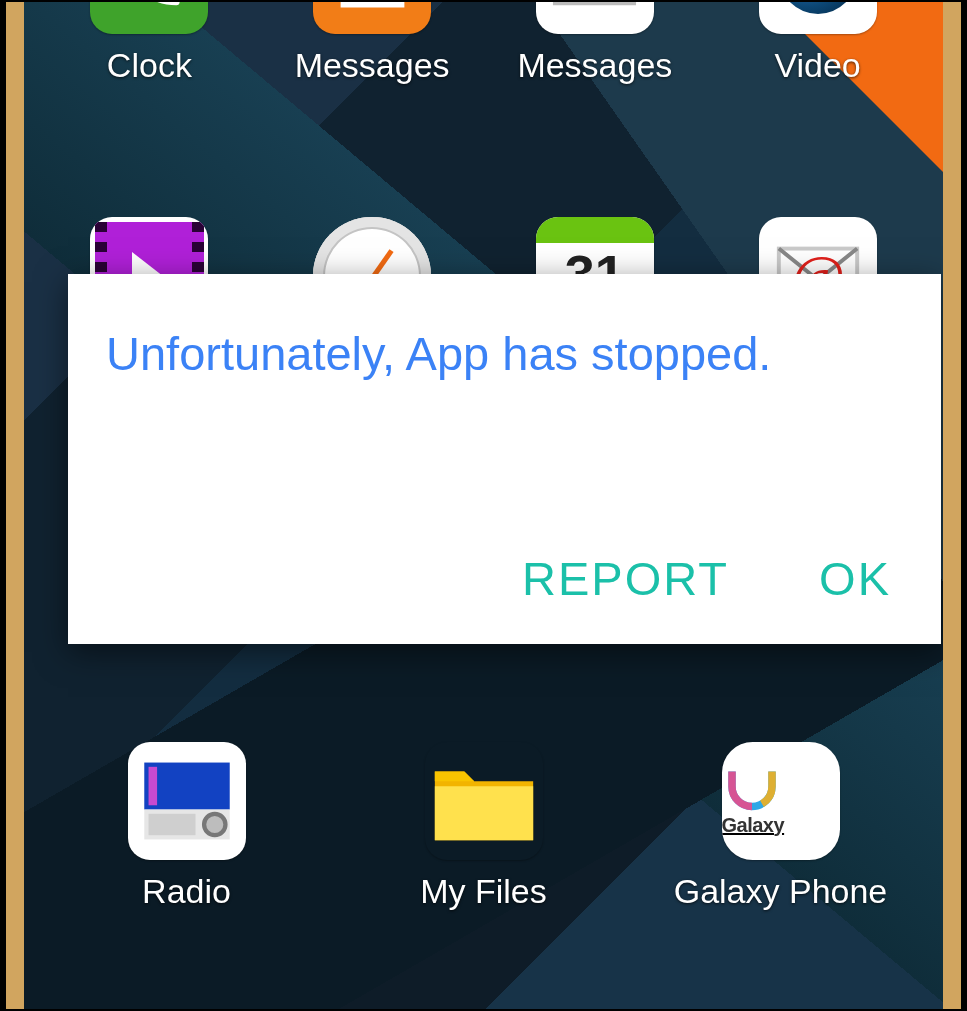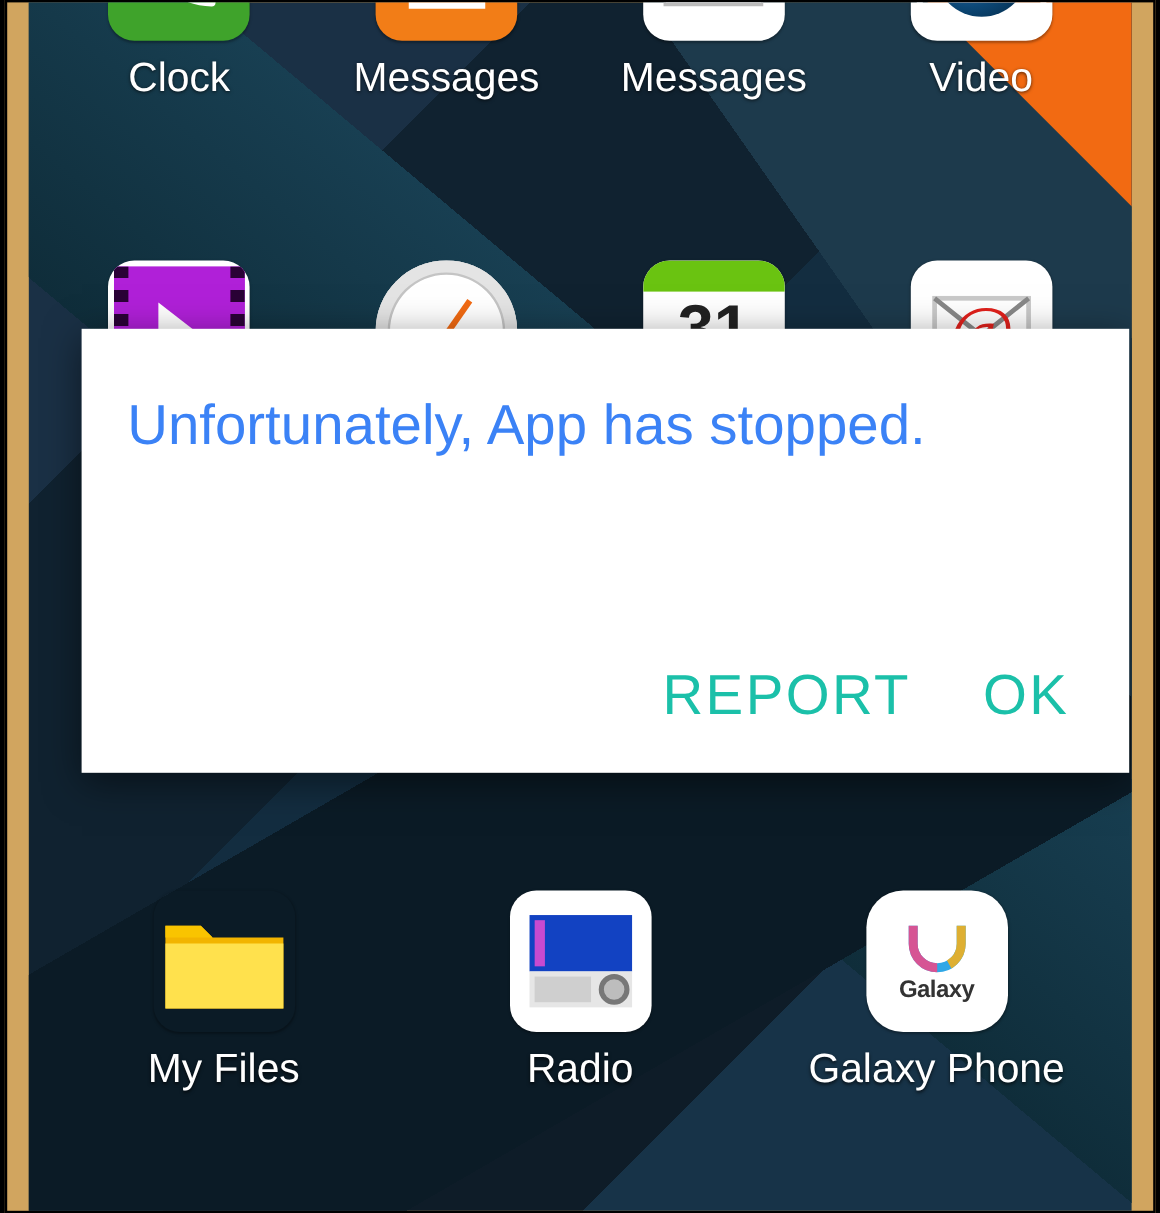"REPORT" .dialog-actions { gap: 60px -> 90px }
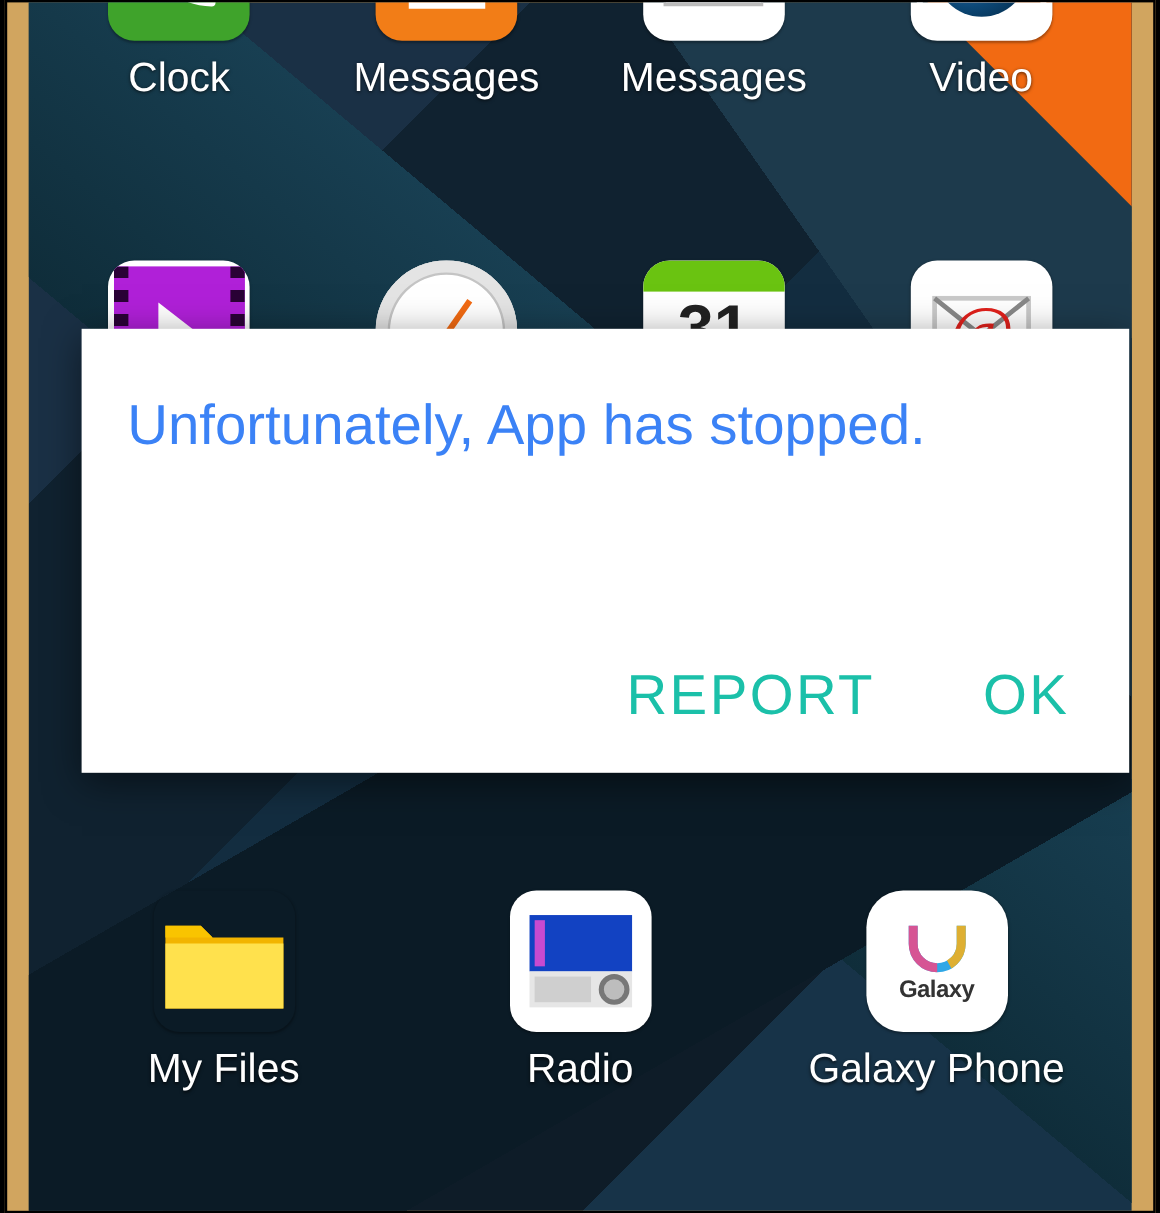"Galaxy" .ic-galaxy { align-items: center -> flex-start; text-decoration: none -> underline }
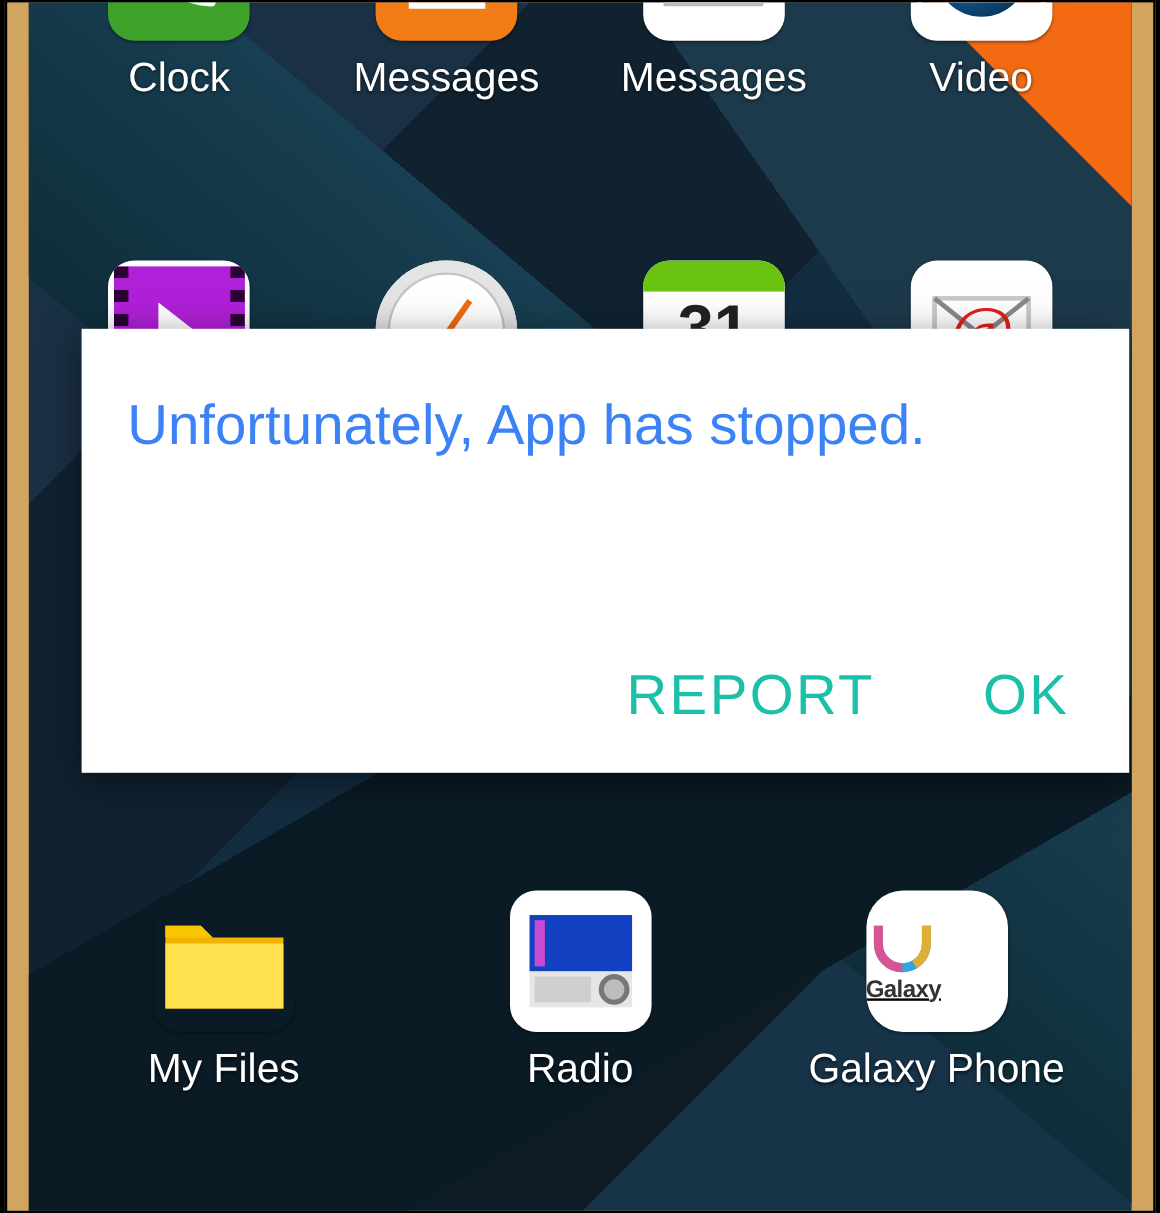"My Files" div.app { order: before "Radio" -> after "Radio" }
